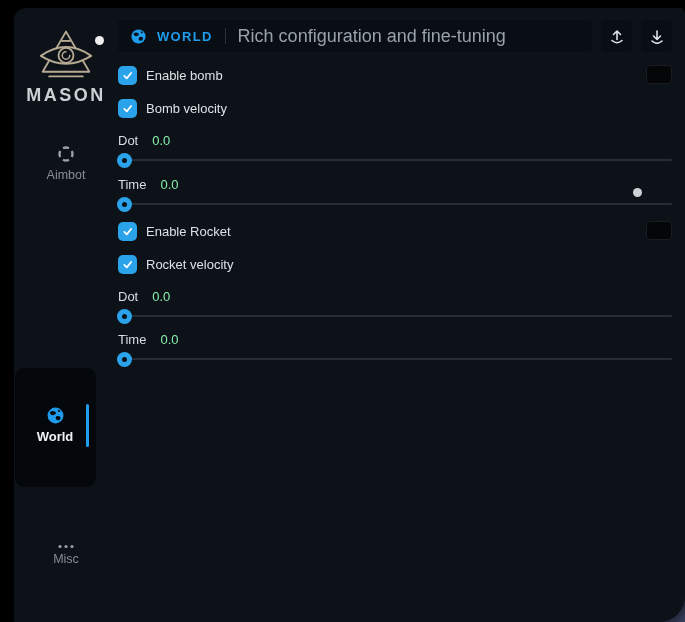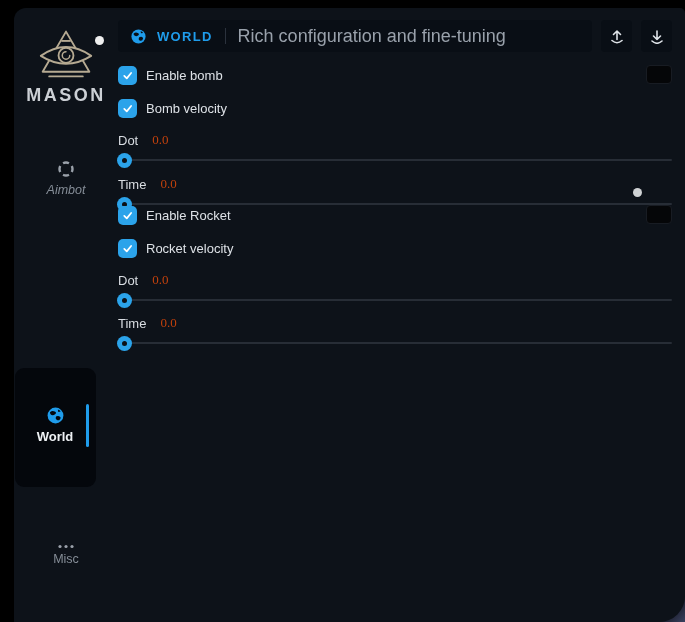"0.0" .slider-value { color: #c2410c -> #86efac; font-family: Liberation Serif, serif -> none }
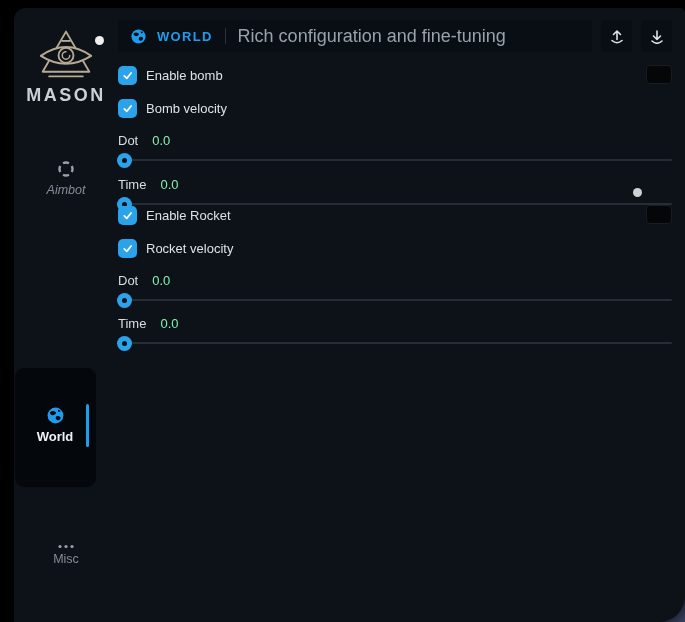"Aimbot" .nav-aimbot { font-style: italic -> none; top: 152px -> 137px }
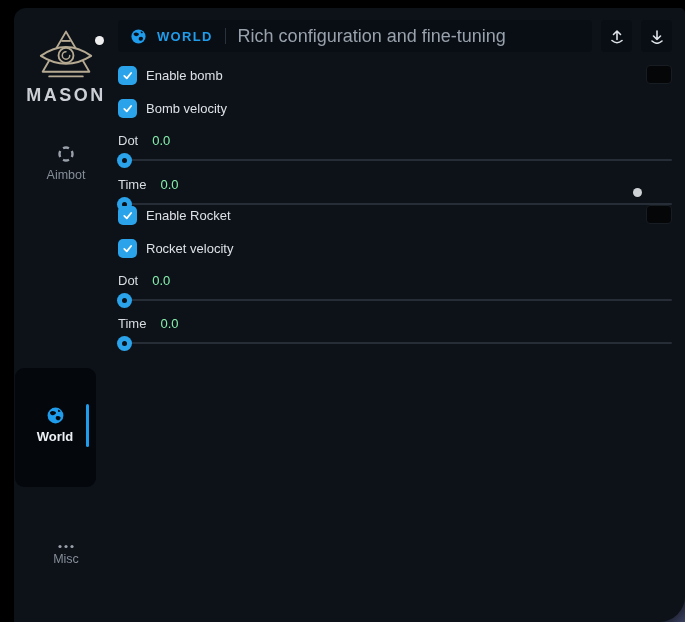"Enable Rocket" .mt14 { margin-top: 0 -> 16px }
